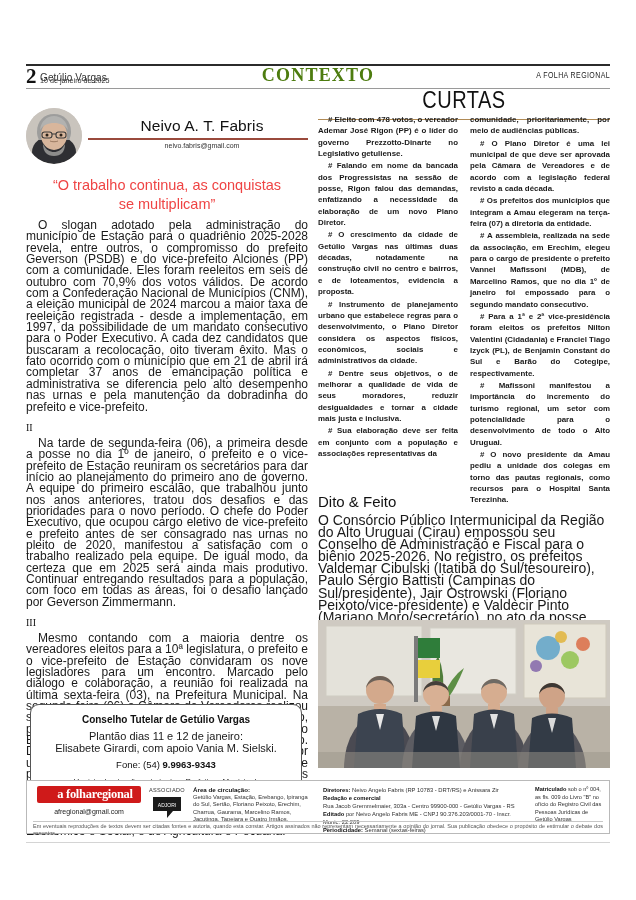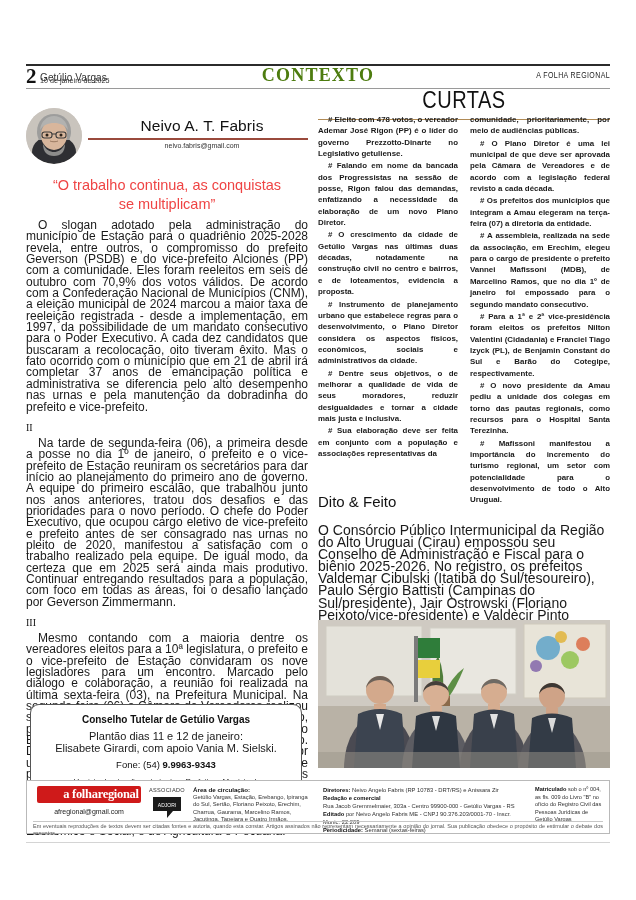"# O novo presidente da" p.curta-p { order: before "# Mafissoni manifestou a importância" -> after "# Mafissoni manifestou a importância" }
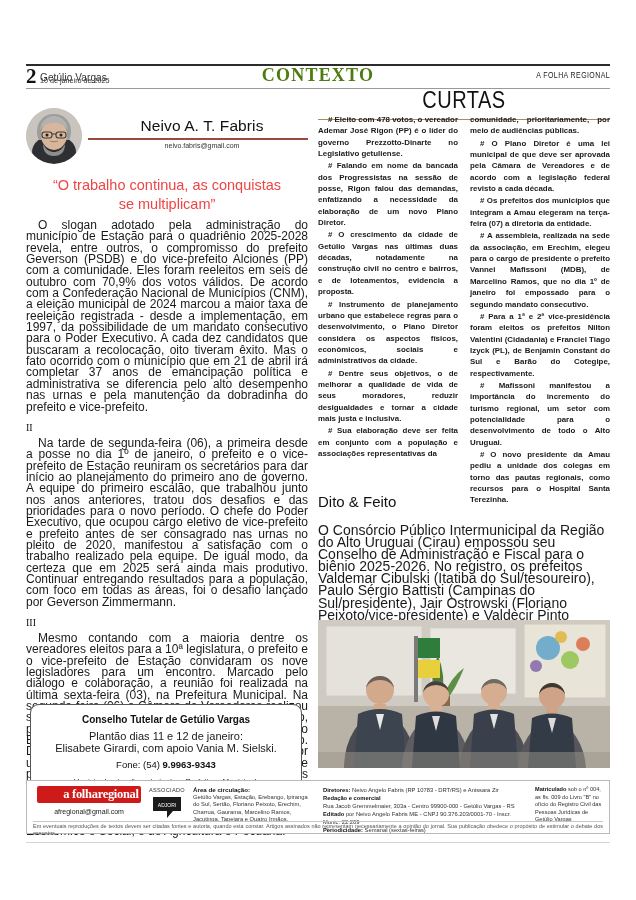"Dito & Feito" .dito-title { margin-bottom: 12px -> 2px }
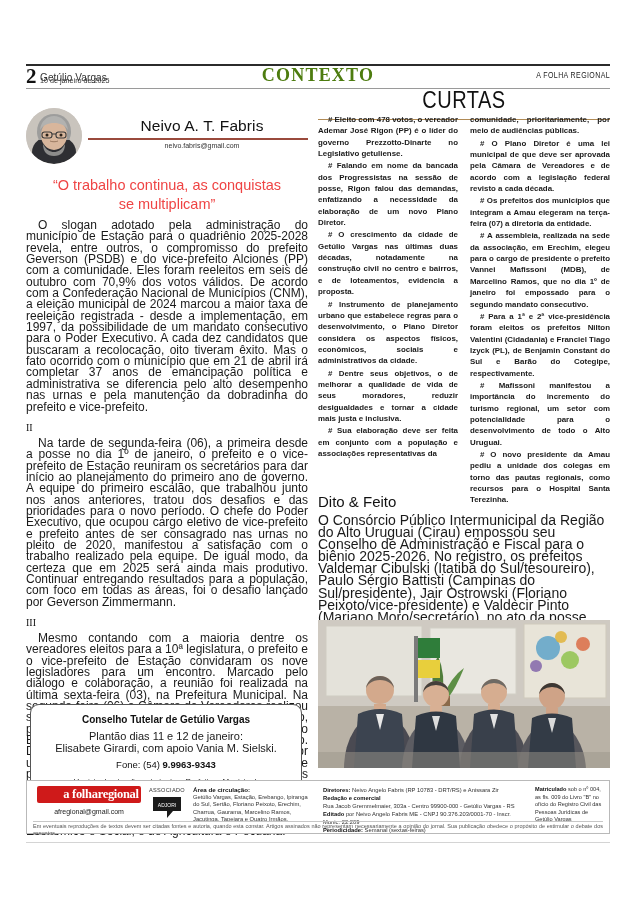"a folharegional" .logo-text { left: 12px -> 6px }
